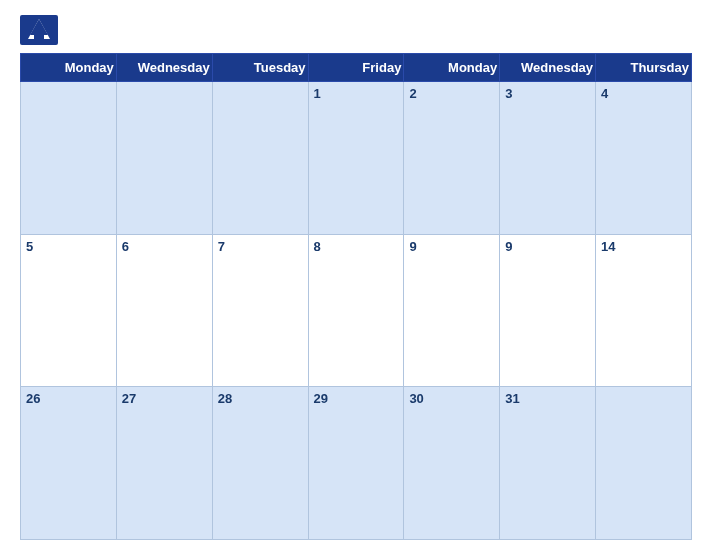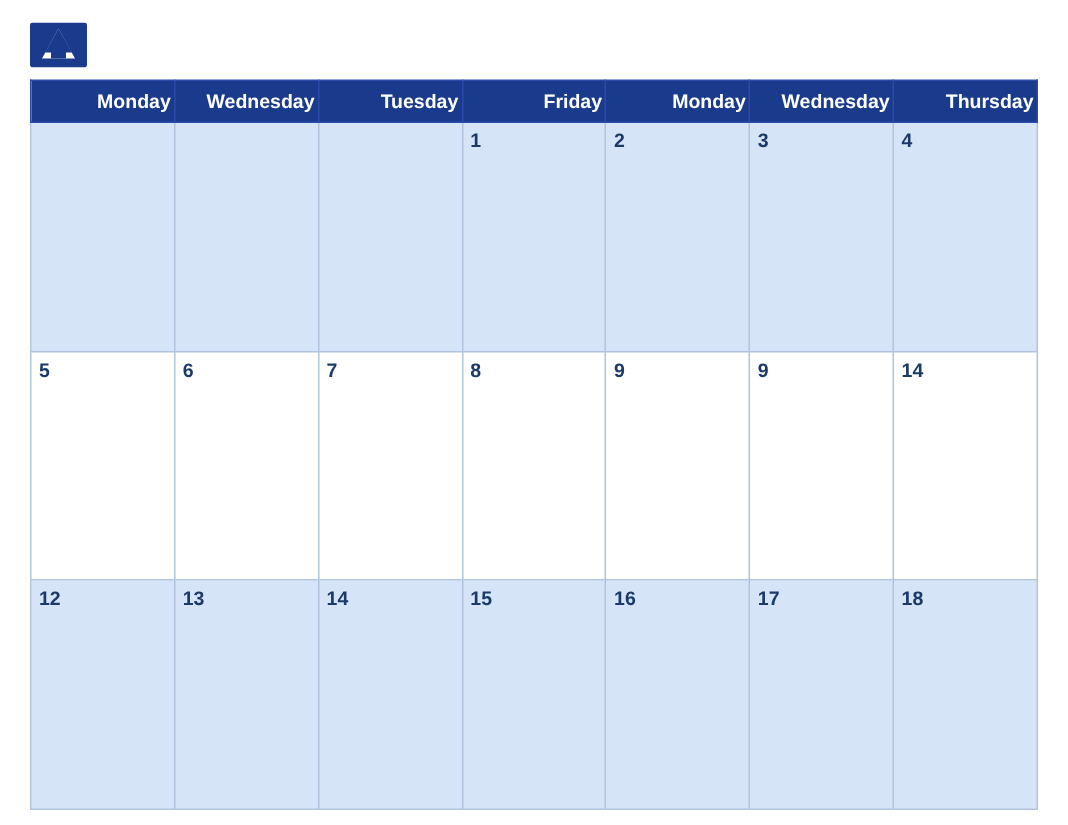"12" tr { html: <tr> <td><span>12</span></td> <td><span>13</span></td> <td><span>14</span></td> <td><span>15</span></td> <td><span>16</span></td> <td><span>17</span></td> <td><span>18</span></td> </tr> -> none }
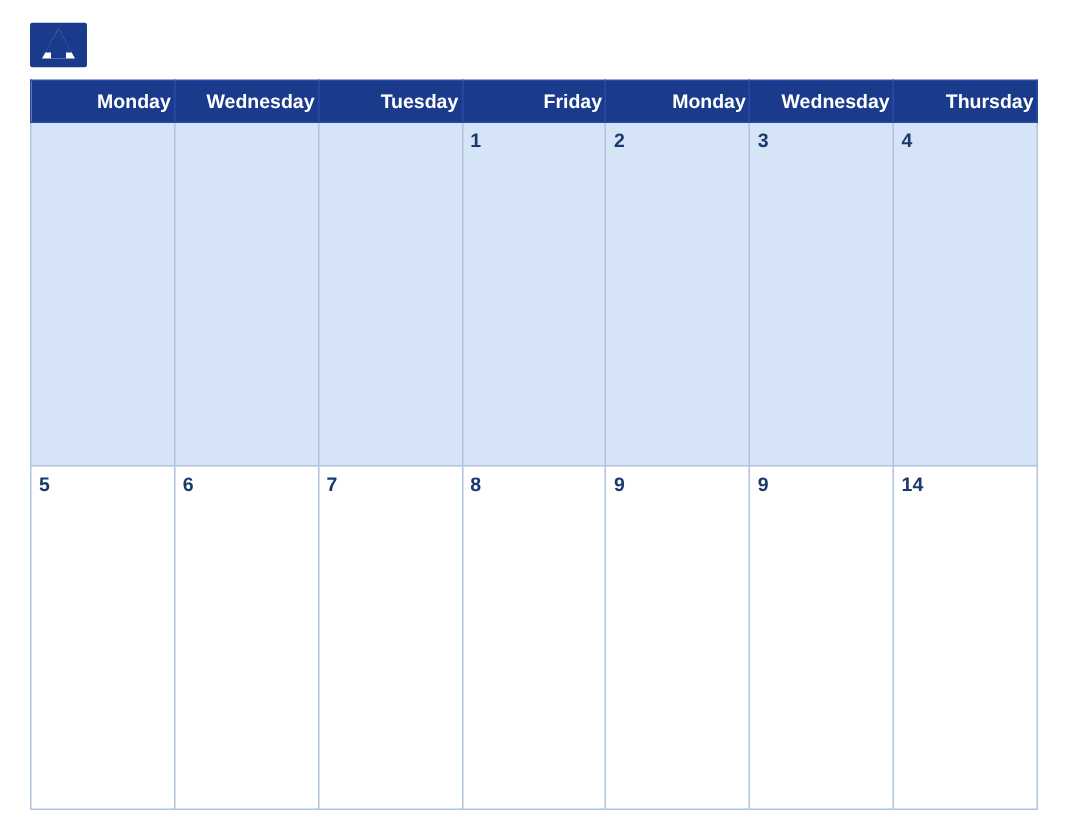"26" tr { html: none -> <tr> <td><span>26</span></td> <td><span>27</span></td> <td><span>28</span></td> <td><span>29</span></td> <td><span>30</span></td> <td><span>31</span></td> <td></td> </tr> }
